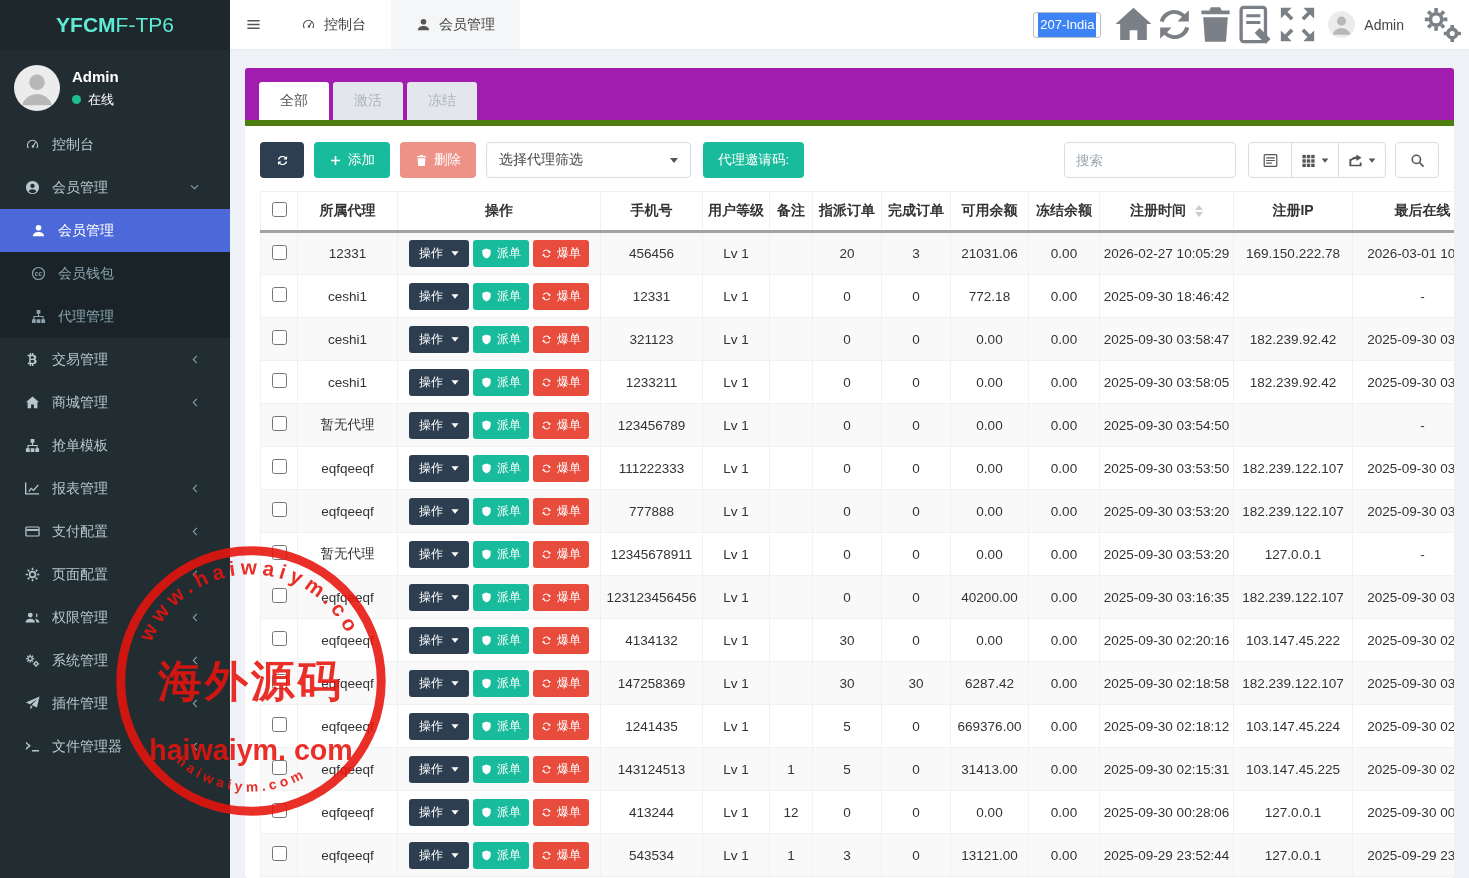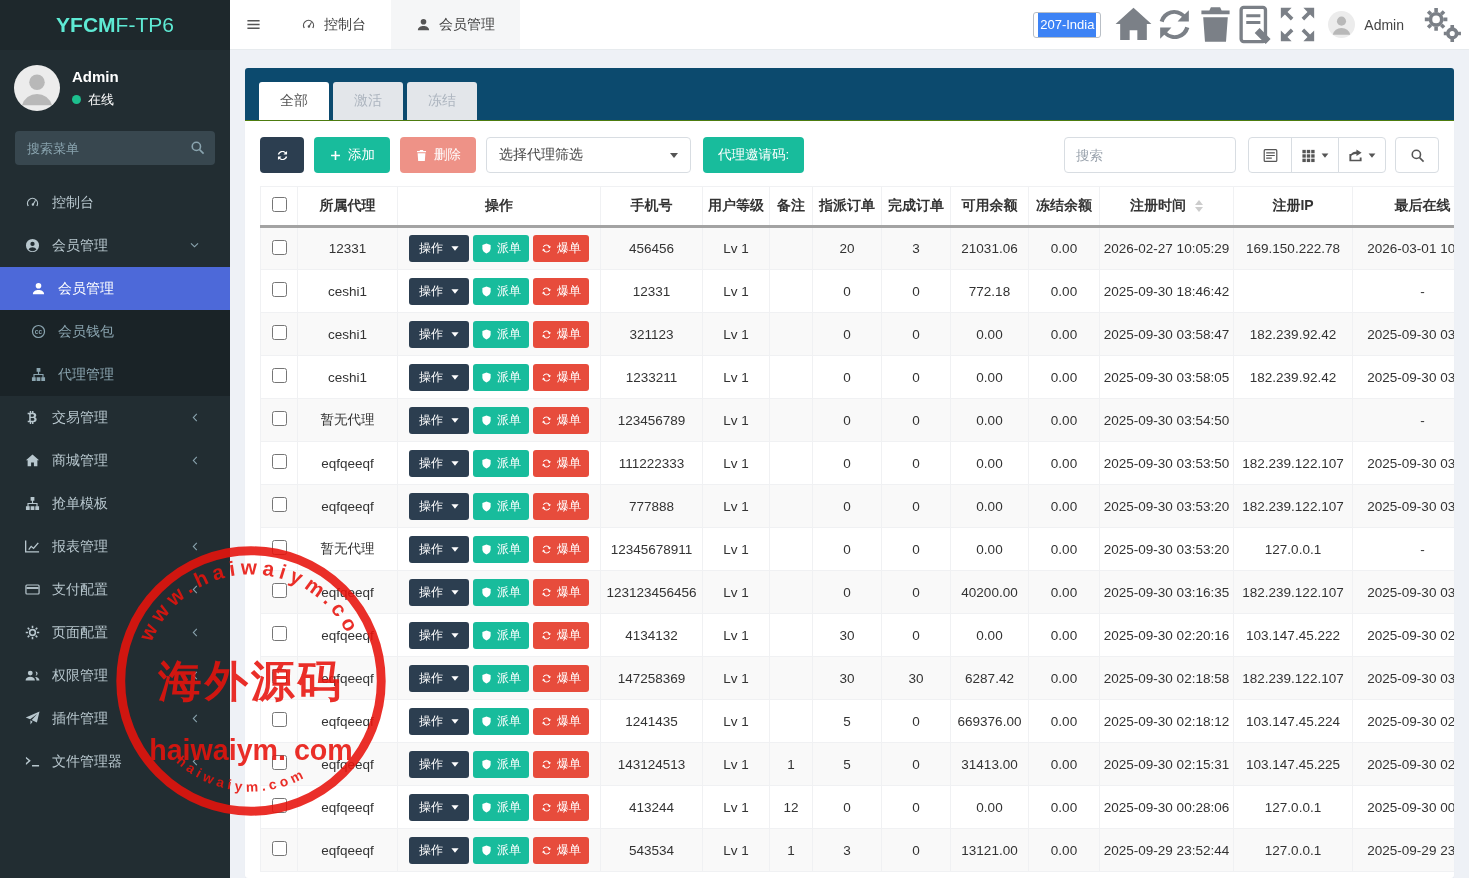"全部" .panel-tabs { background: #0c4a6e -> #a21caf; border-bottom: 1px solid #4d7c0f -> 6px solid #4d7c0f }
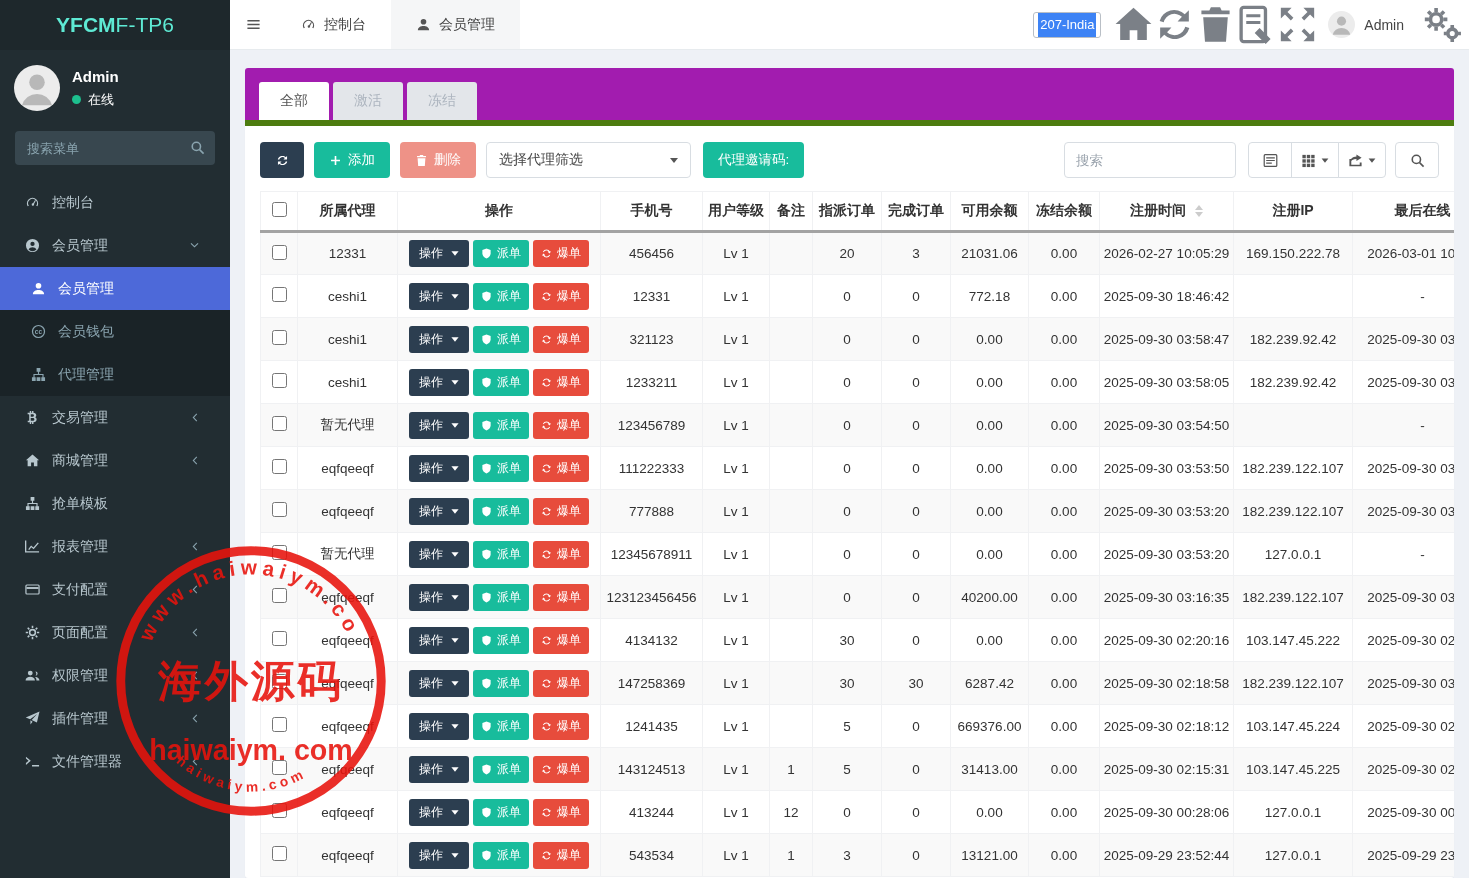"搜索菜单" div.menu-search { html: <div> <input> <span> <svg> <circle></circle> <path></path> </svg> </span> </div> -> none }
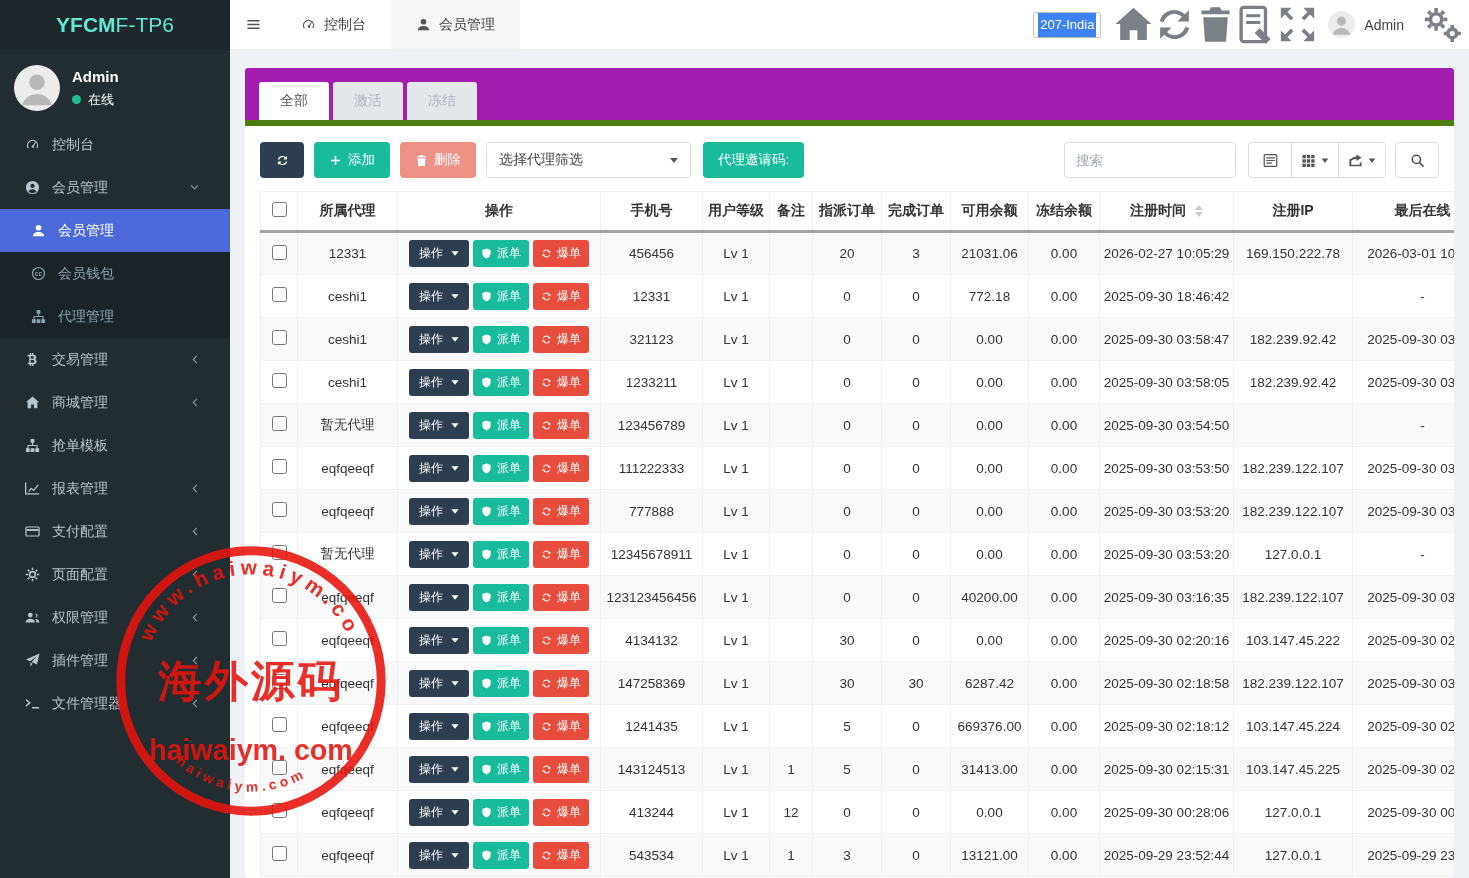"系统管理" div.menu-item { html: none -> <div> <span> <svg> <g> <circle></circle> <path></path> <circle></circle> <path></path> </g> </svg> </span> <span>系统管理</span> <span> <svg> <path></path> </svg> </span> </div> }
